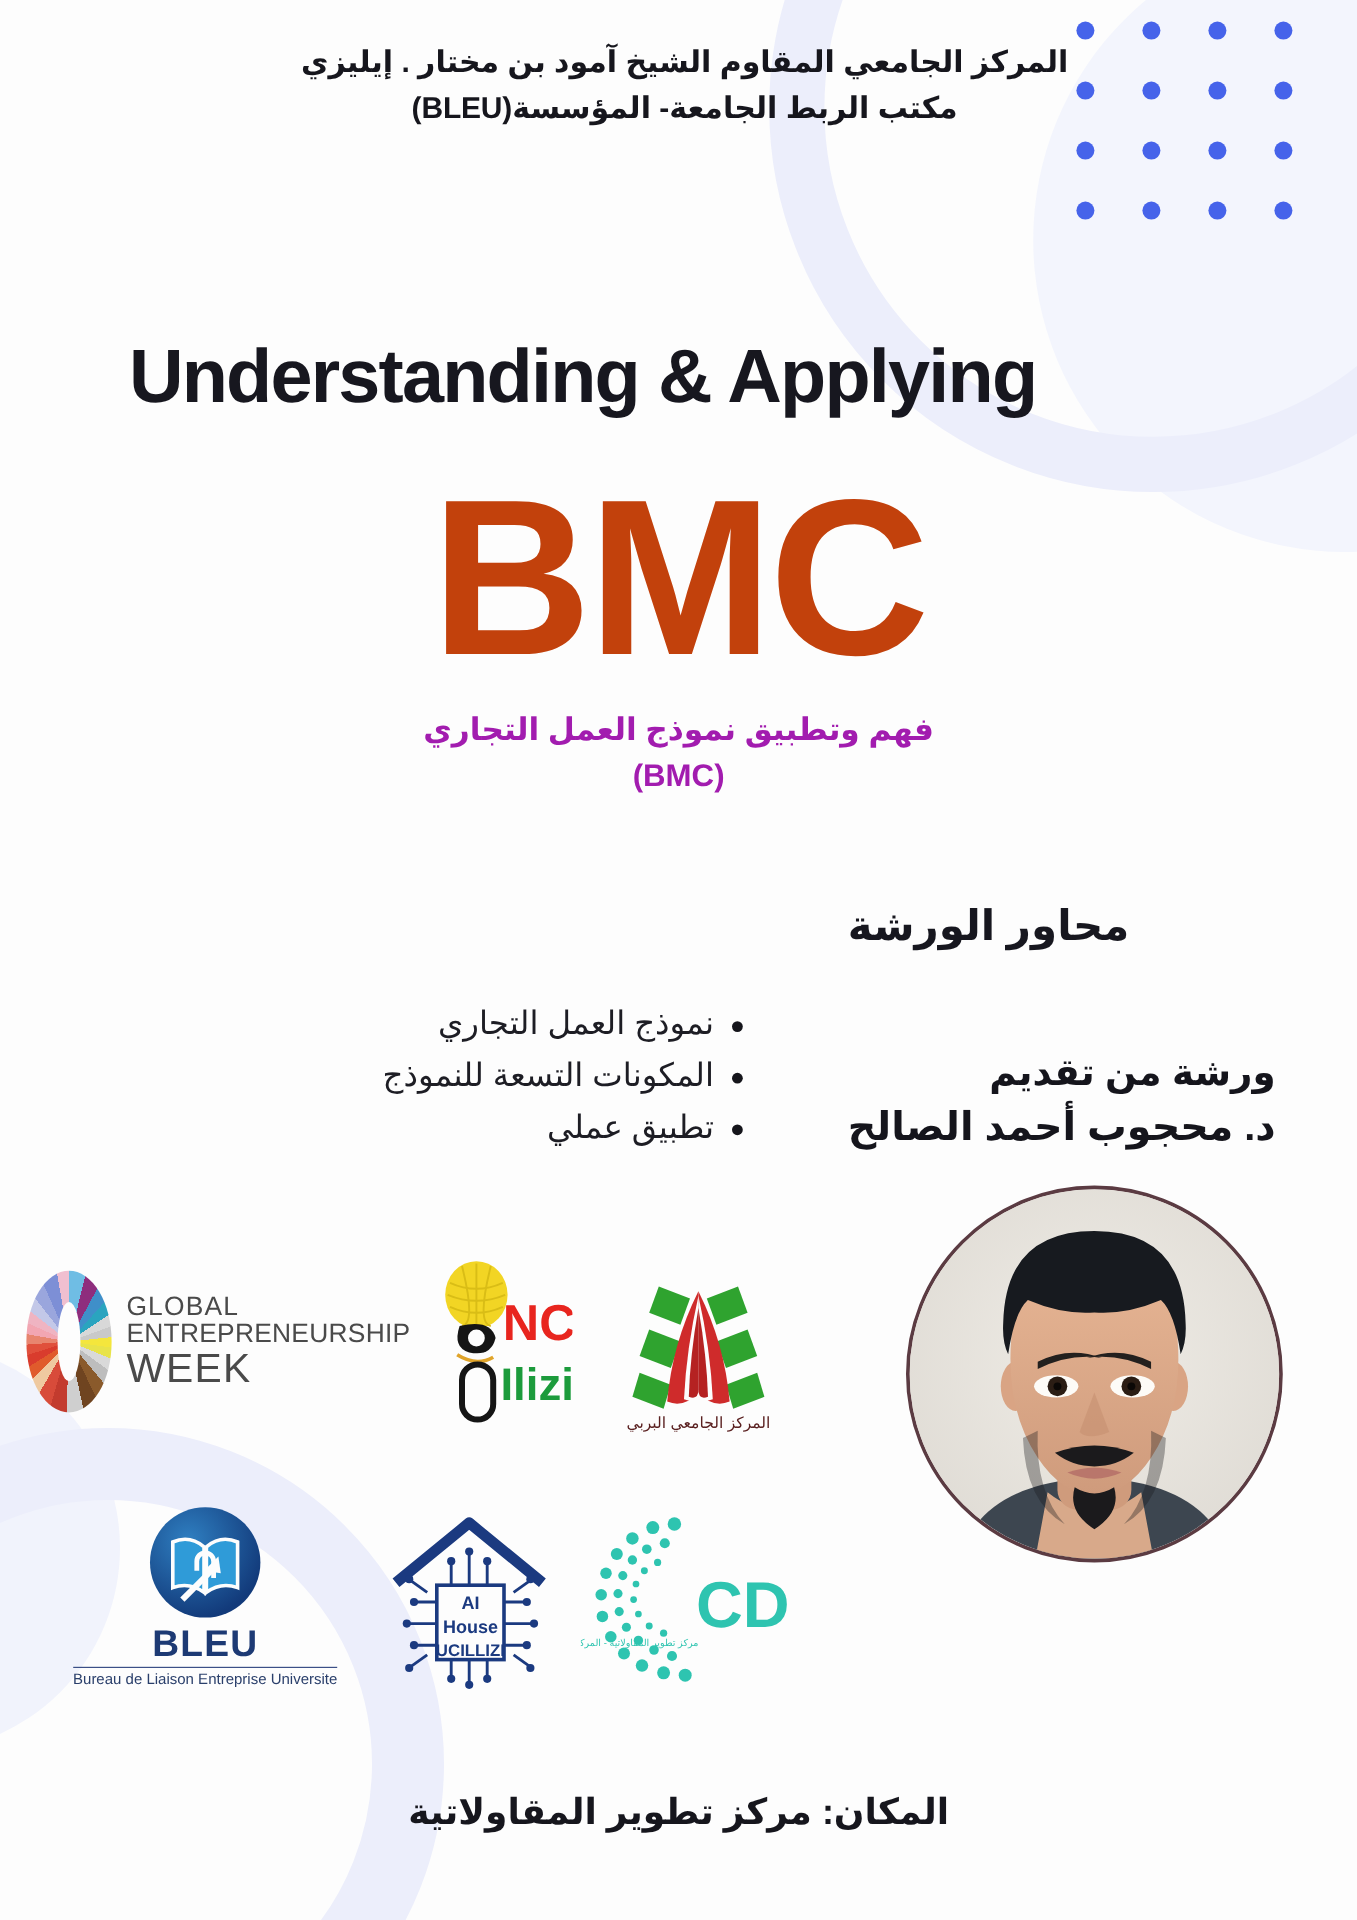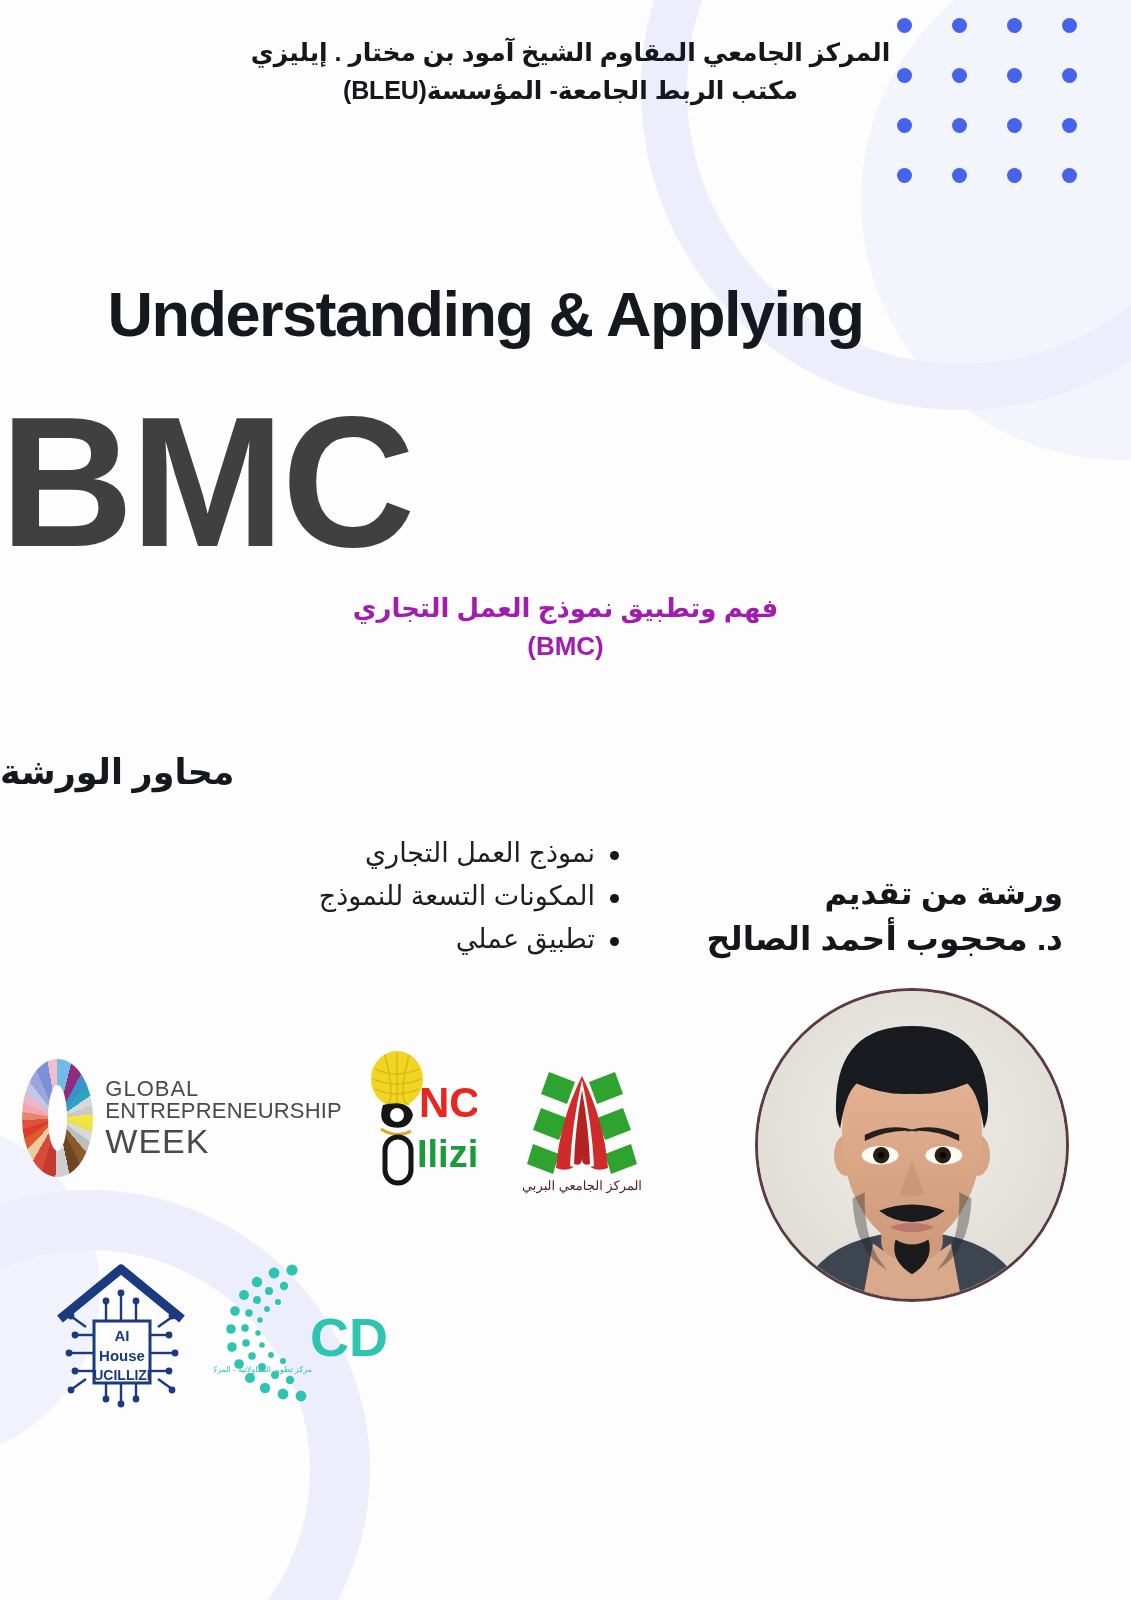"BMC" .title-bmc { color: #404040 -> #c2410c; text-align: none -> center }
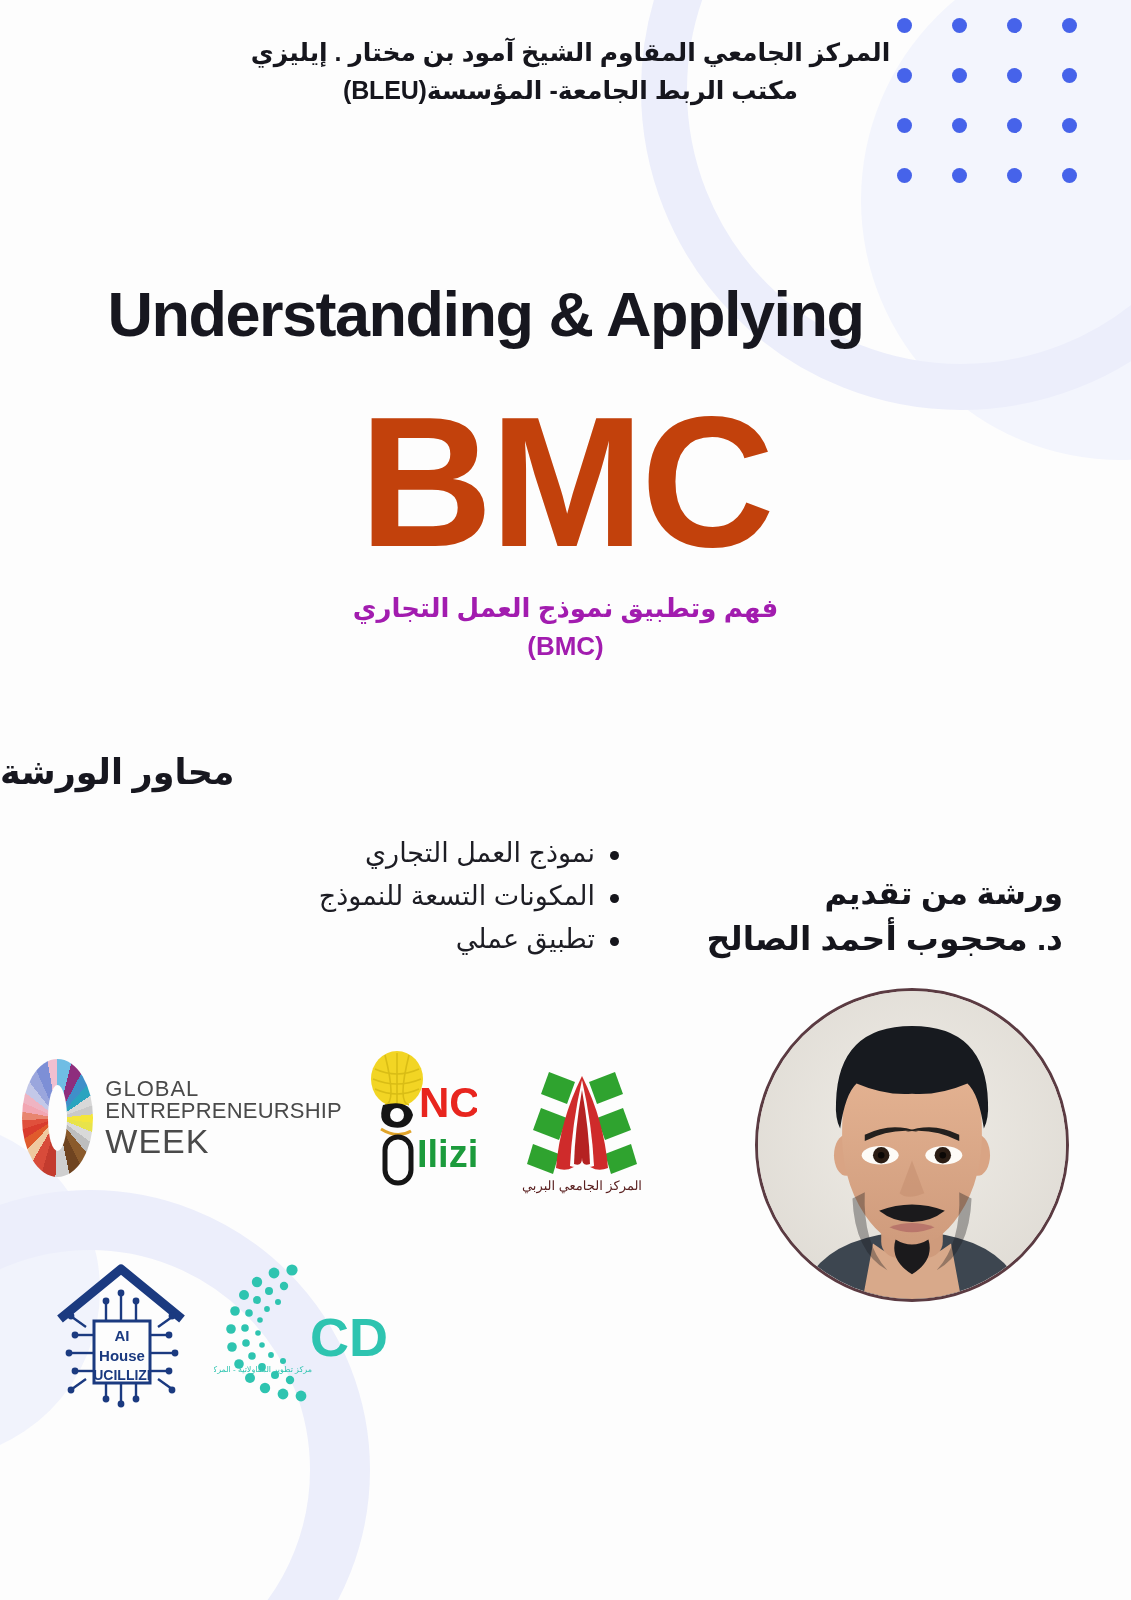"محاور الورشة" .axes-head { text-align: left -> right }
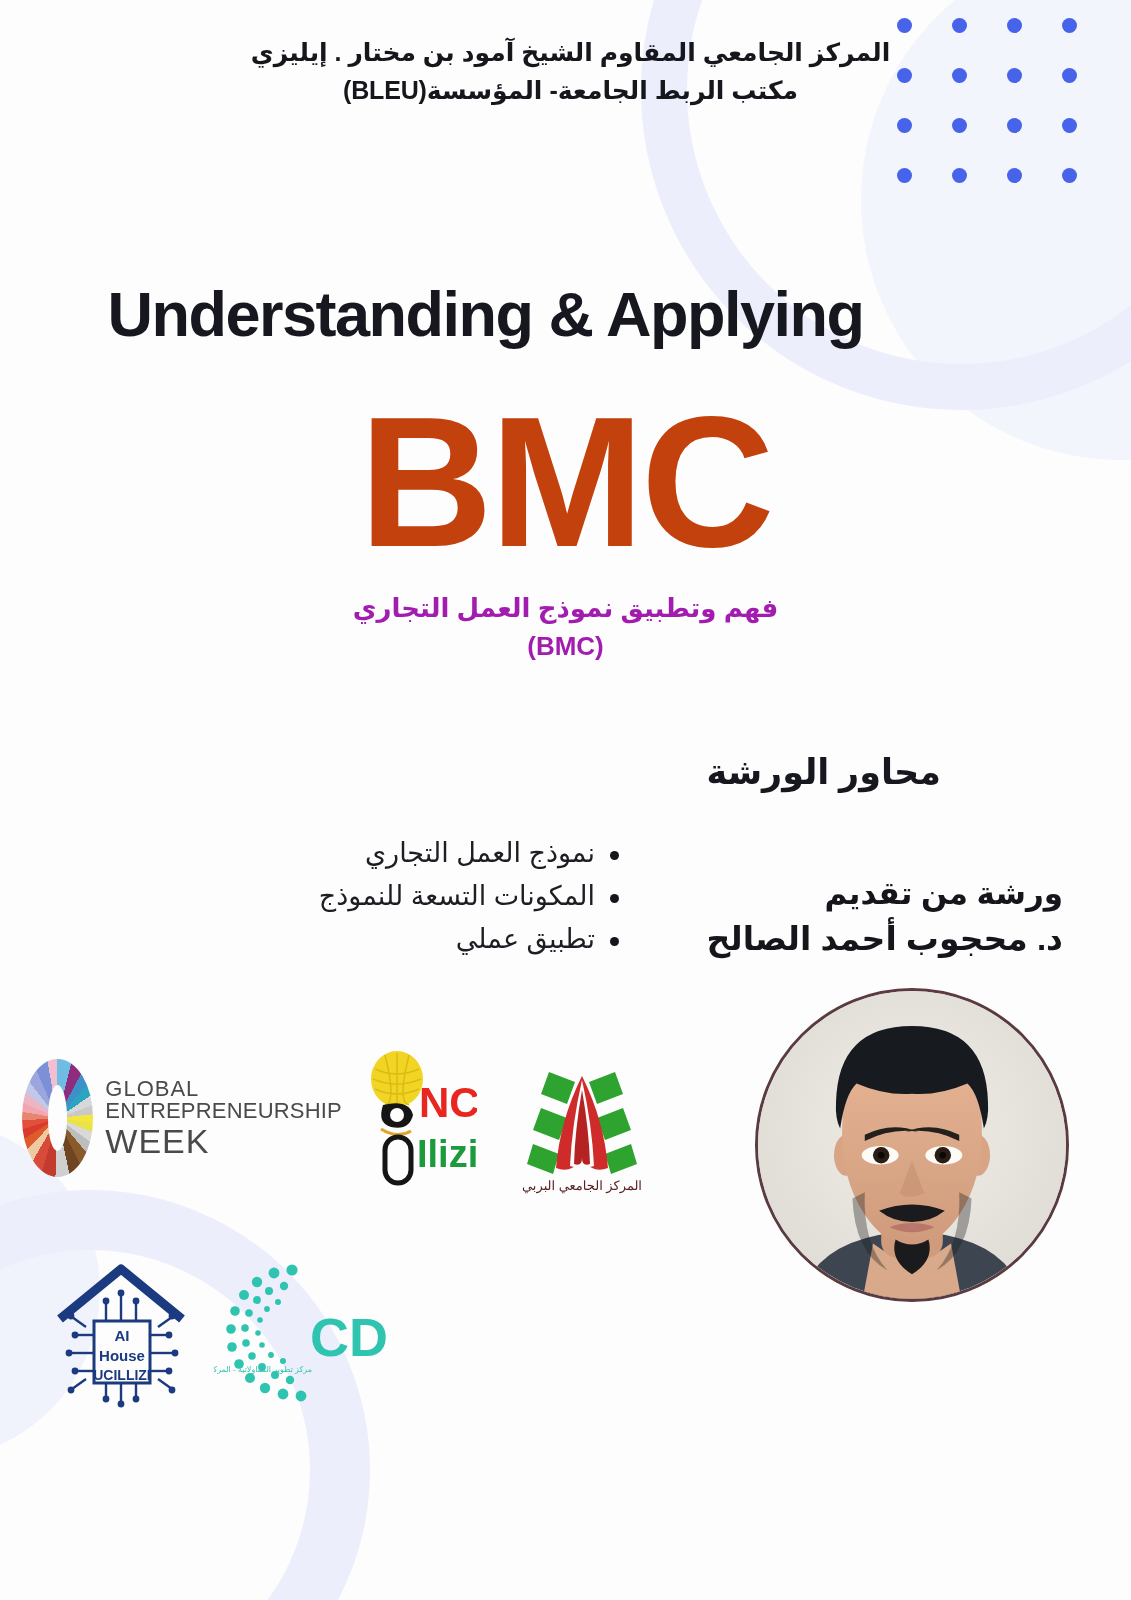"BLEU" div.logo-box { html: none -> <div> <div> <svg> <path></path> <path></path> <path></path> <path></path> <path></path> <path></path> <path></path> </svg> </div> <div>BLEU</div> <div>Bureau de Liaison Entreprise Universite</div> </div> }
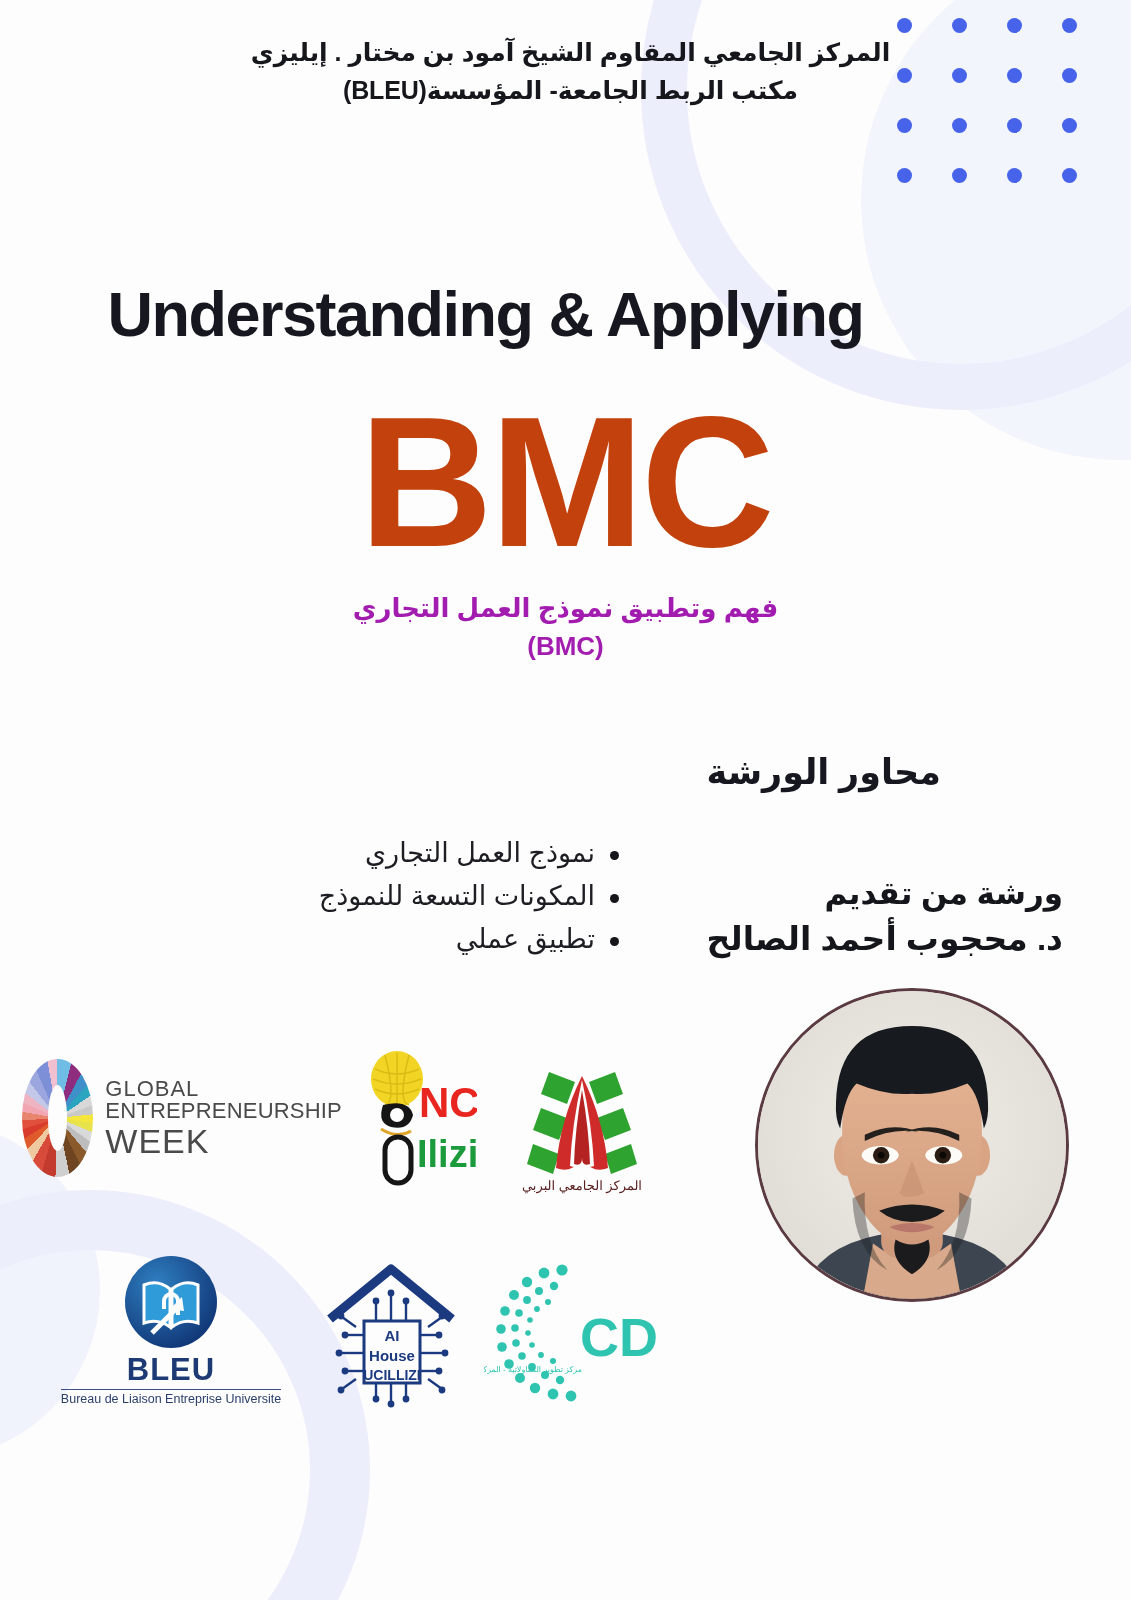"المكان: مركز تطوير المقاولاتية" div.location { html: none -> <div>المكان: مركز تطوير المقاولاتية</div> }
